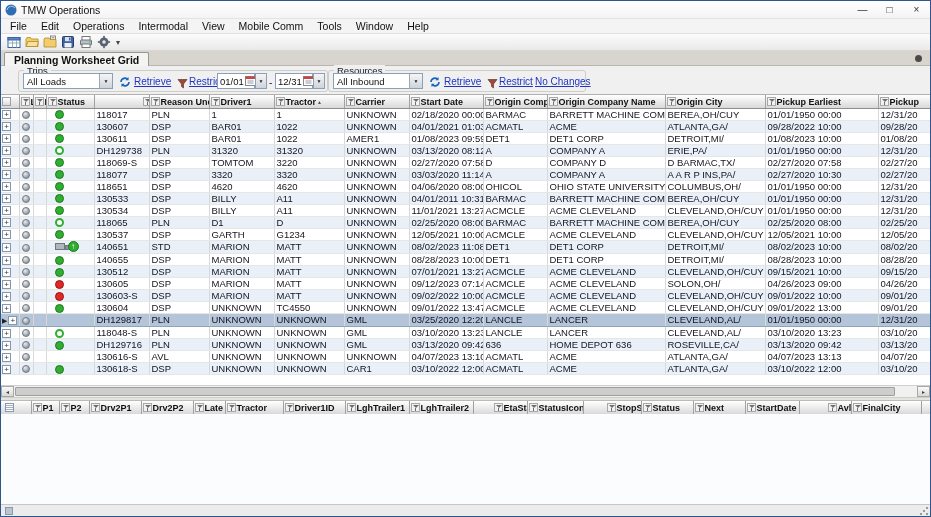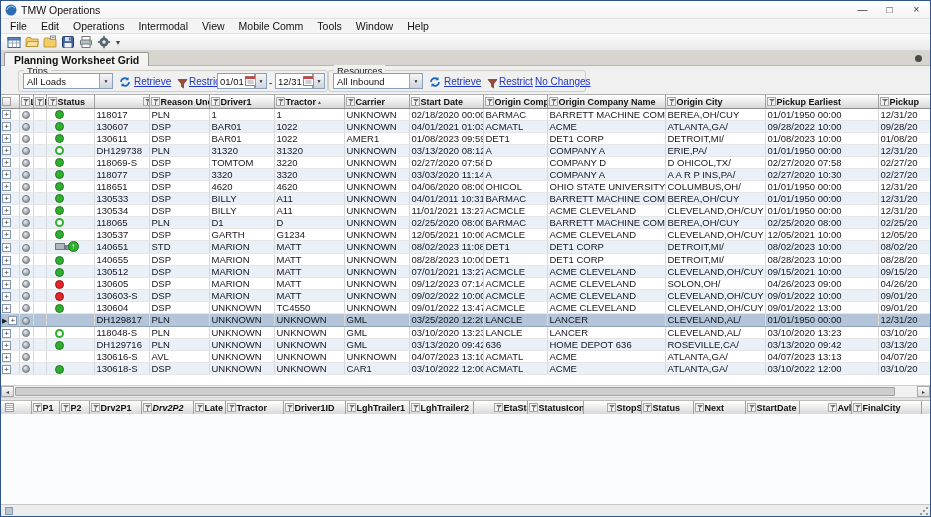"D OHICOL,TX/" td.dc { text: OHICOL,TX/ -> BARMAC,TX/ }
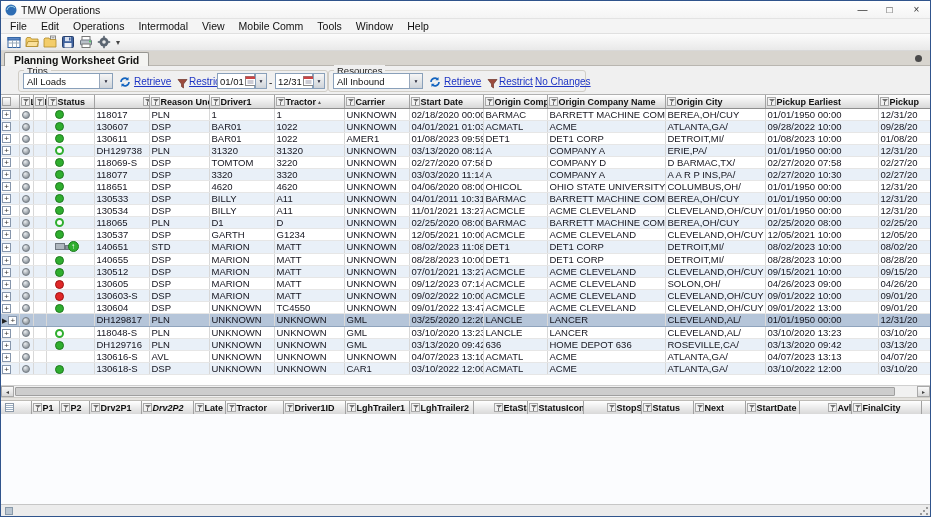"Drv2P2" th.gh { font-style: italic -> none }
